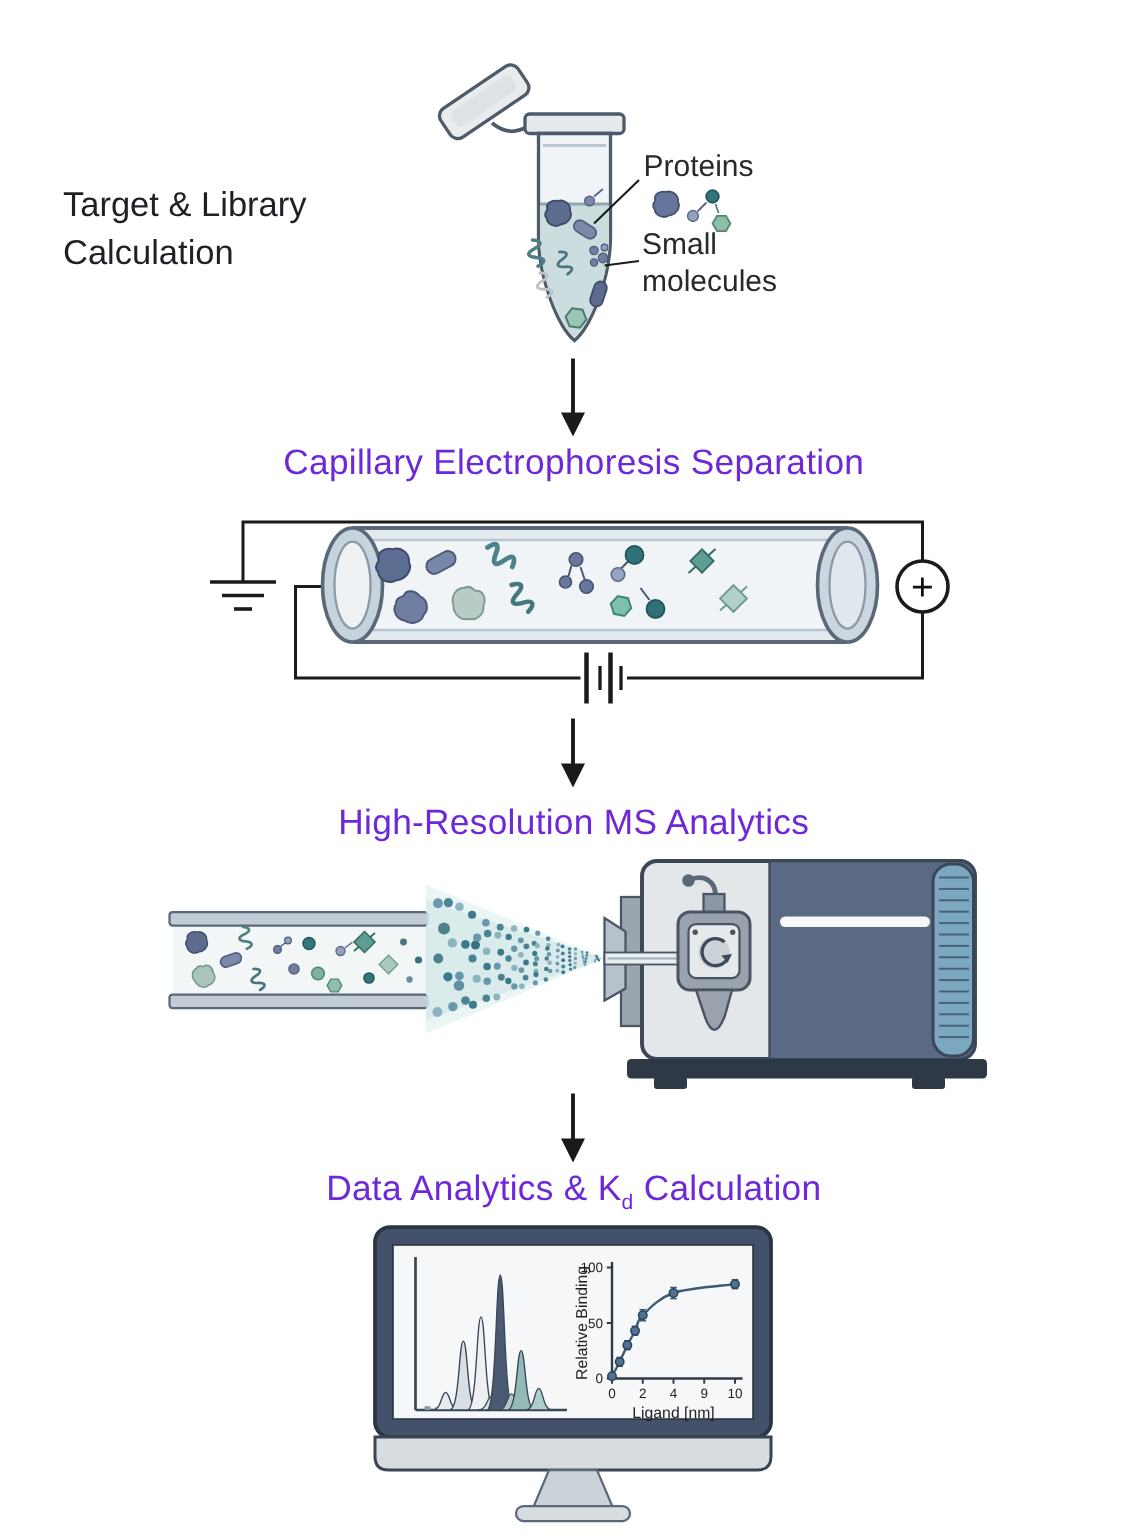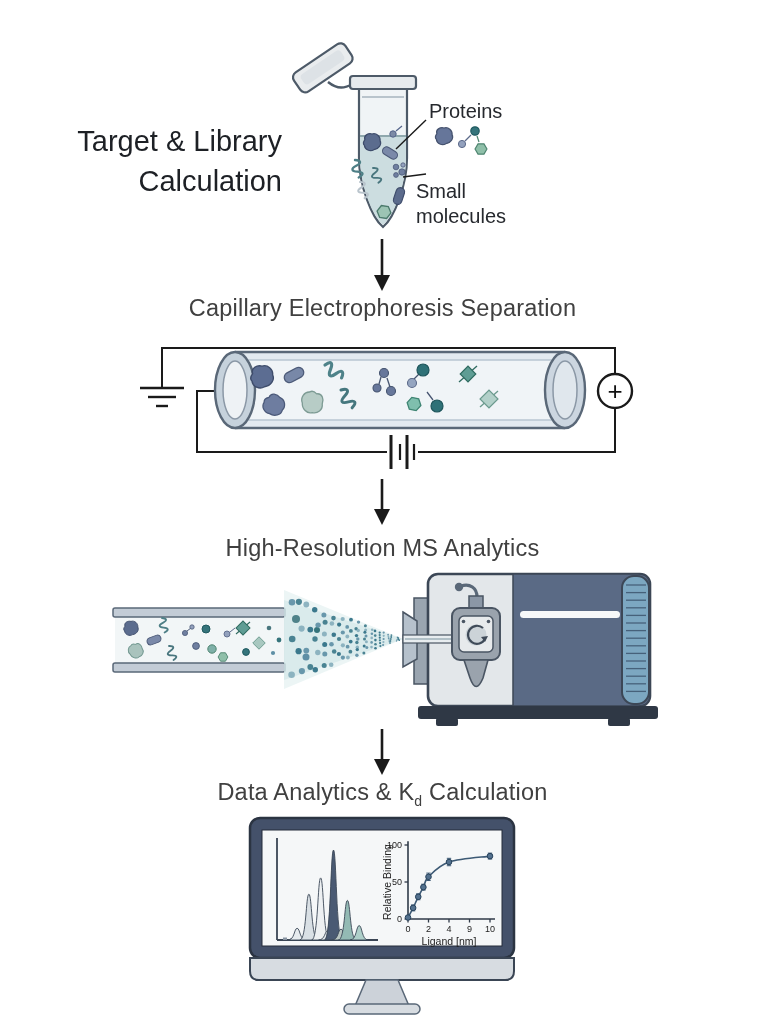"Target & Library" #t1 { font-size: 29px -> 23px; text-align: right -> left }
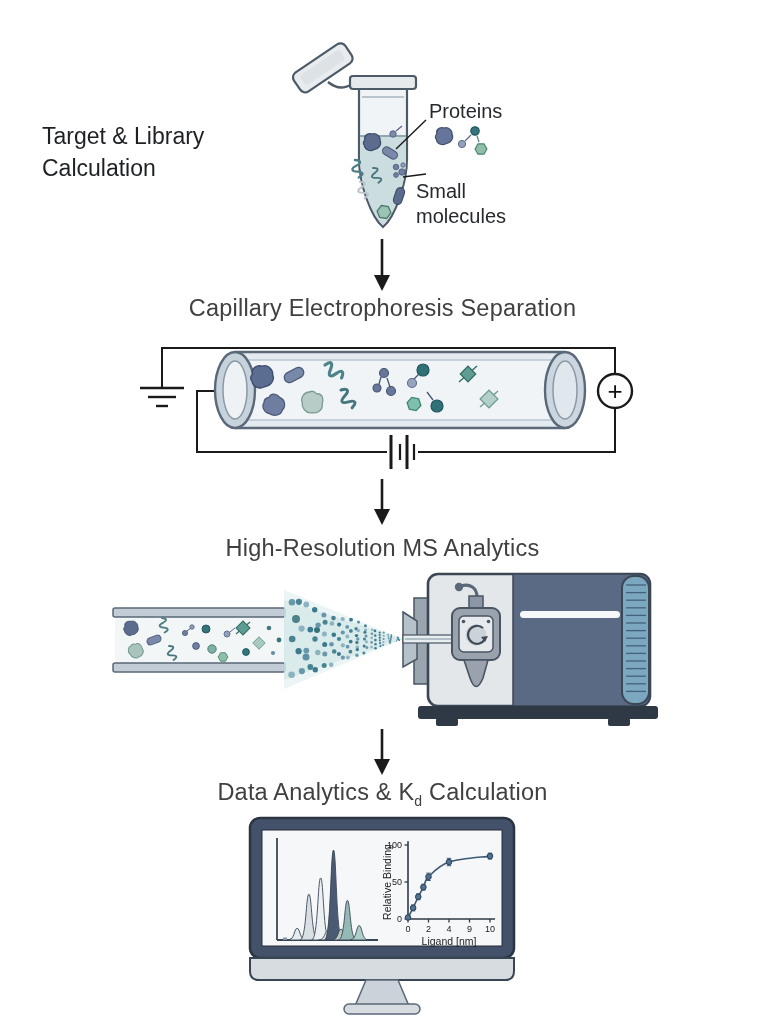"Small molecules" #anno-small { left: 416px -> 428px; margin-top: 28px -> none }
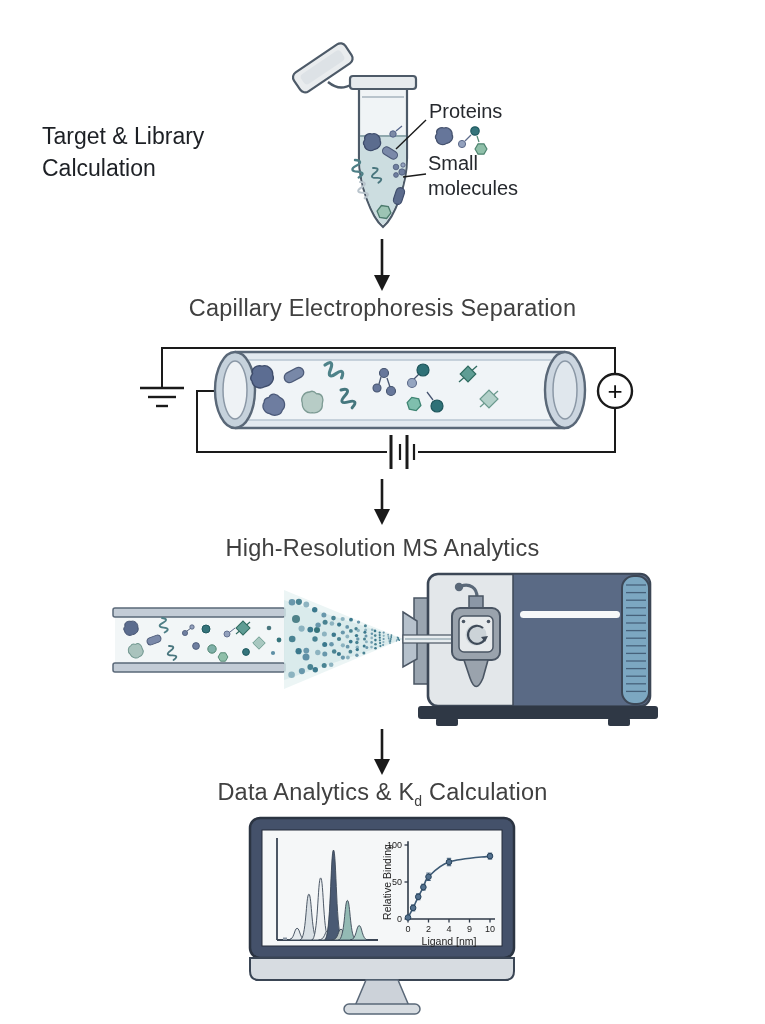"Capillary Electrophoresis Separation" .step-title { color: #404040 -> #6d28d9 }
